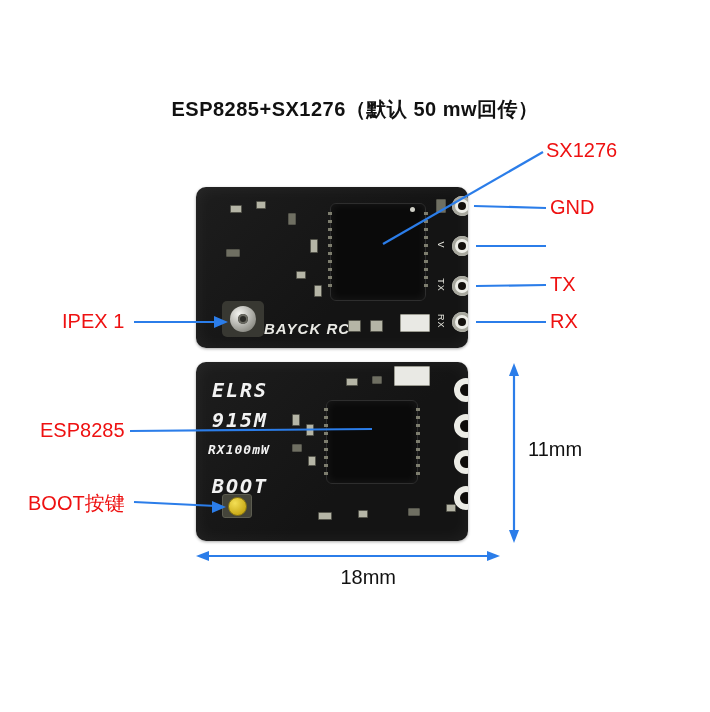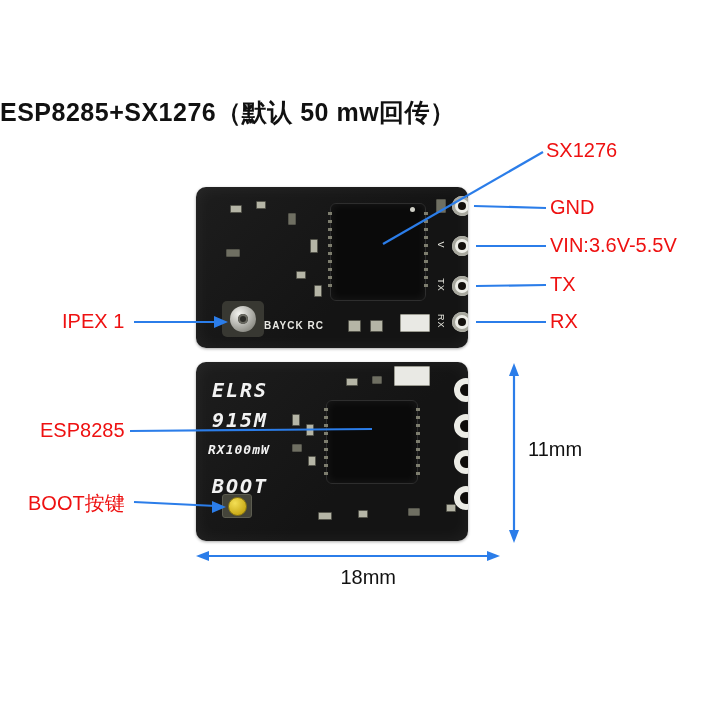"ESP8285+SX1276（默认 50 mw回传）" .title { font-size: 25px -> 20px; text-align: left -> center }
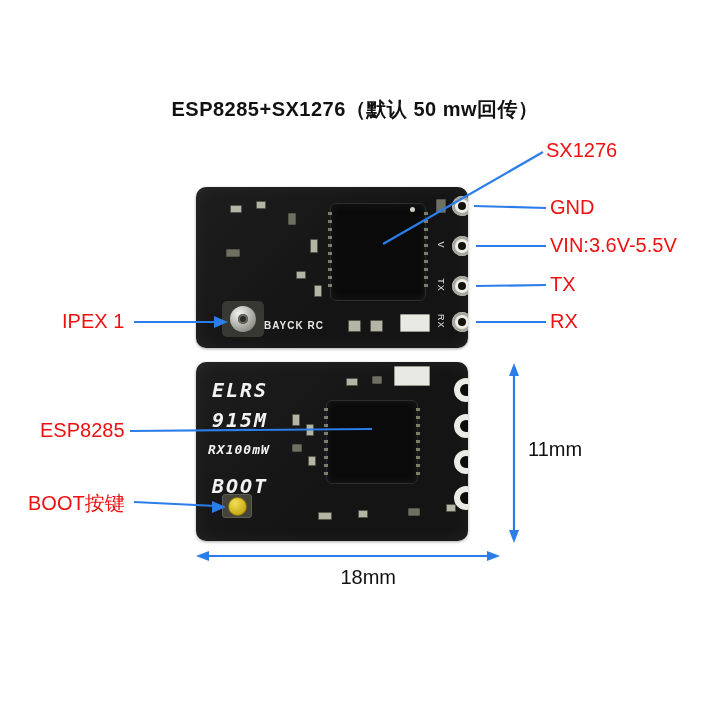"VIN:3.6V-5.5V" div.ann { html: <div>VIN:3.6V-5.5V</div> -> none }
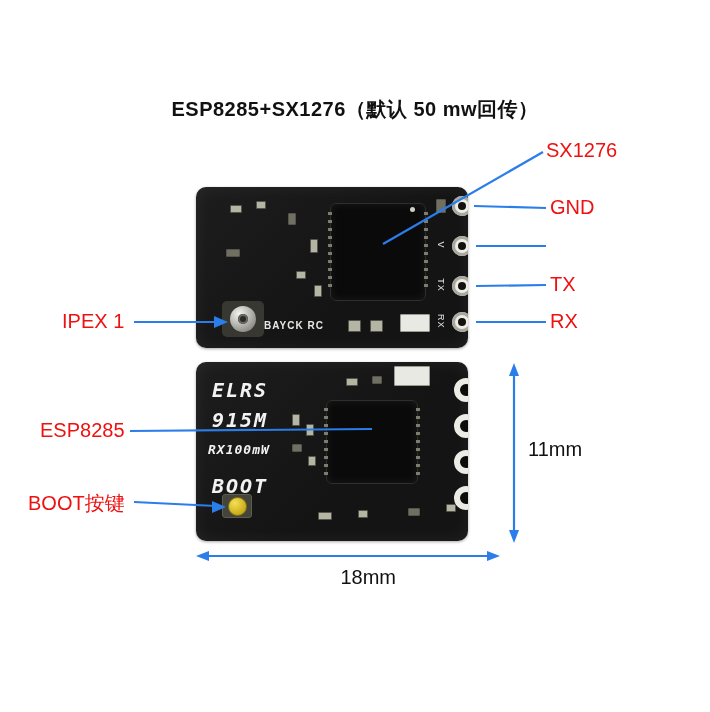"BAYCK RC" .brand { font-size: 10px -> 15px; font-style: none -> italic }
